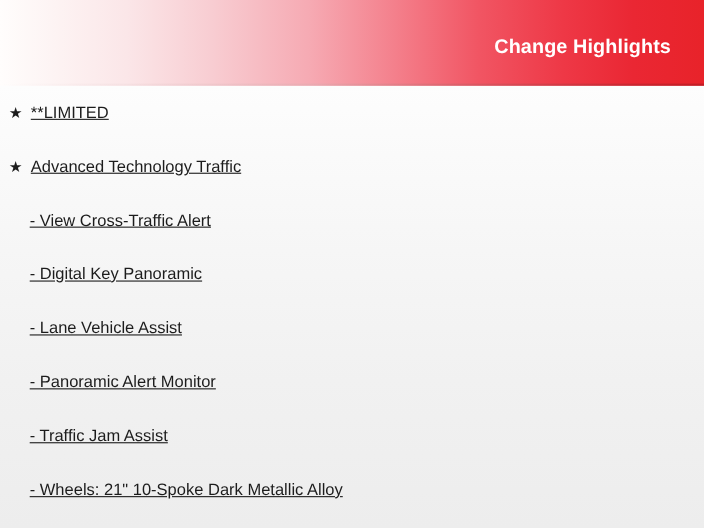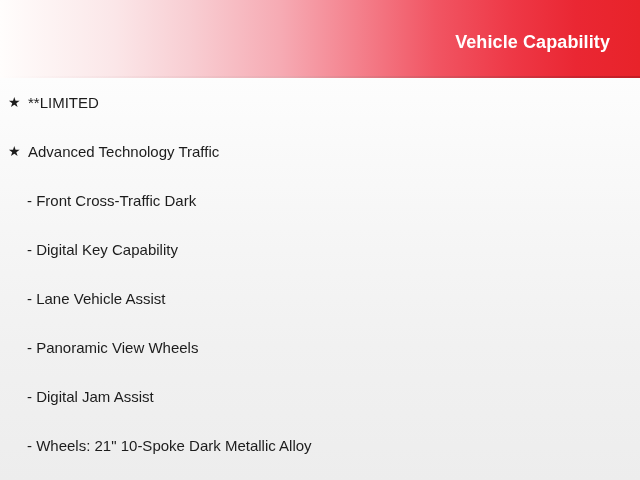"Vehicle Capability" h1 { text: Vehicle Capability -> Change Highlights }
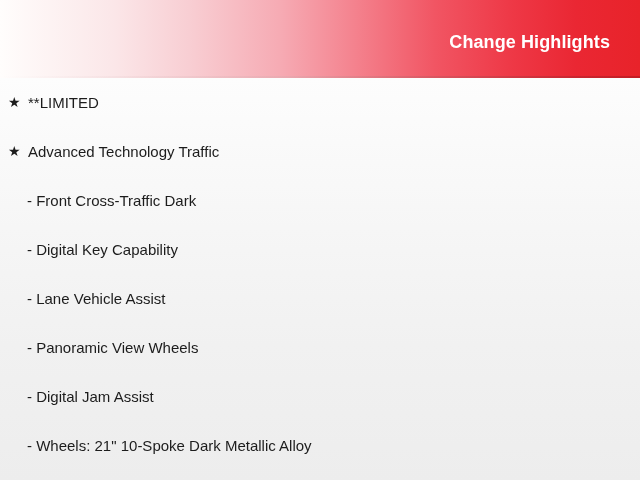"**LIMITED" .row-label { text-decoration: none -> underline }
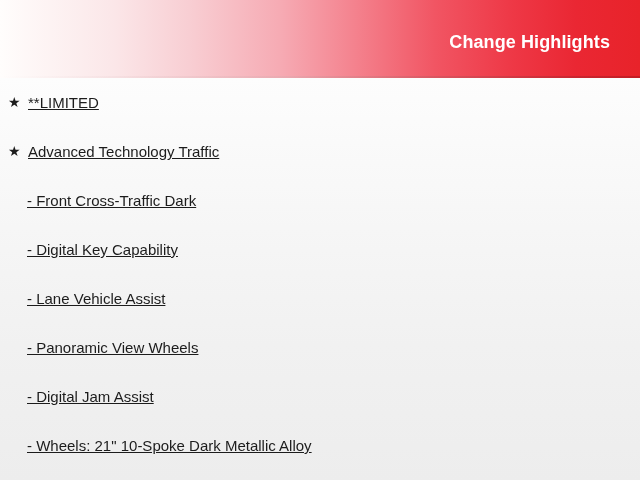"- Front Cross-Traffic Dark" span.row-label { text: Front Cross-Traffic Dark -> View Cross-Traffic Alert }
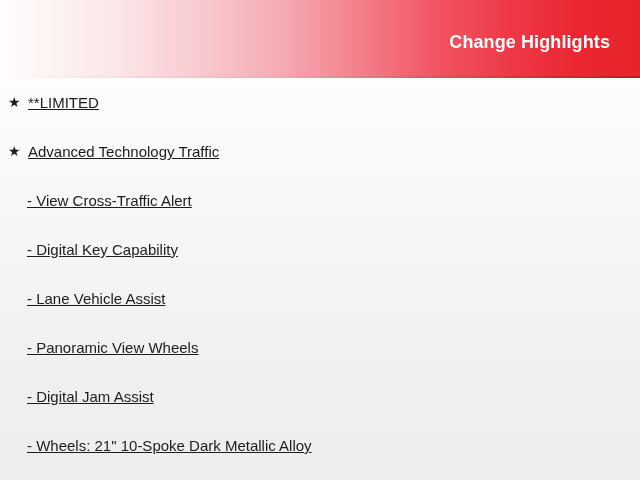"- Digital Key Capability" span.row-label { text: Capability -> Panoramic }
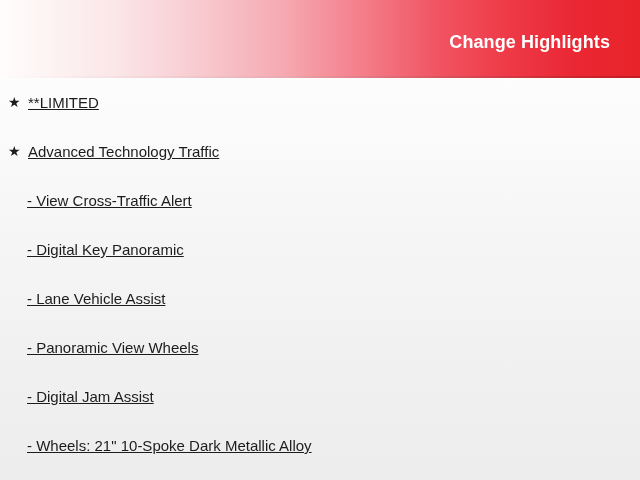"- Panoramic View Wheels" span.row-label { text: View Wheels -> Alert Monitor }
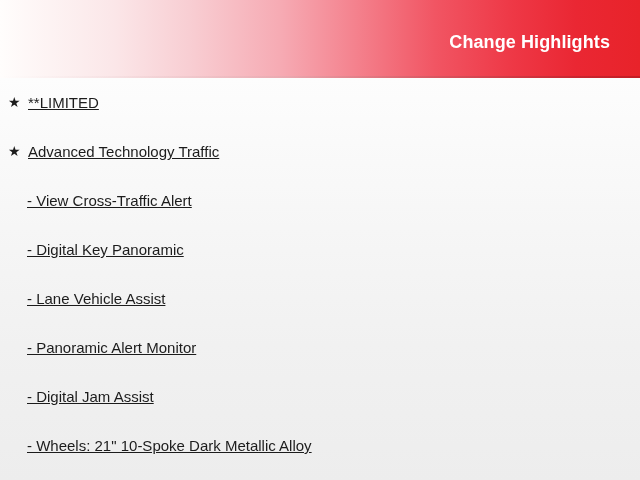"- Digital Jam Assist" span.row-label { text: Digital -> Traffic }
